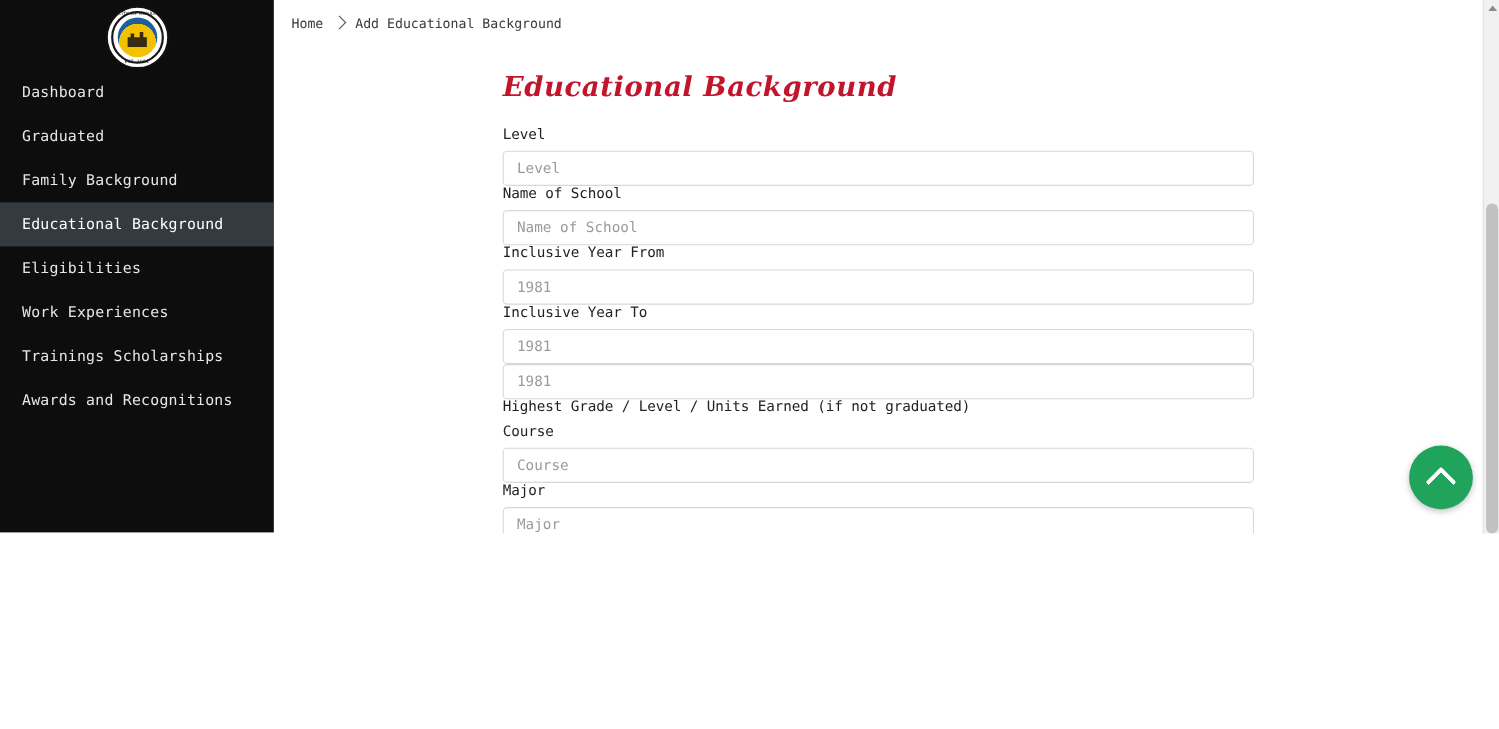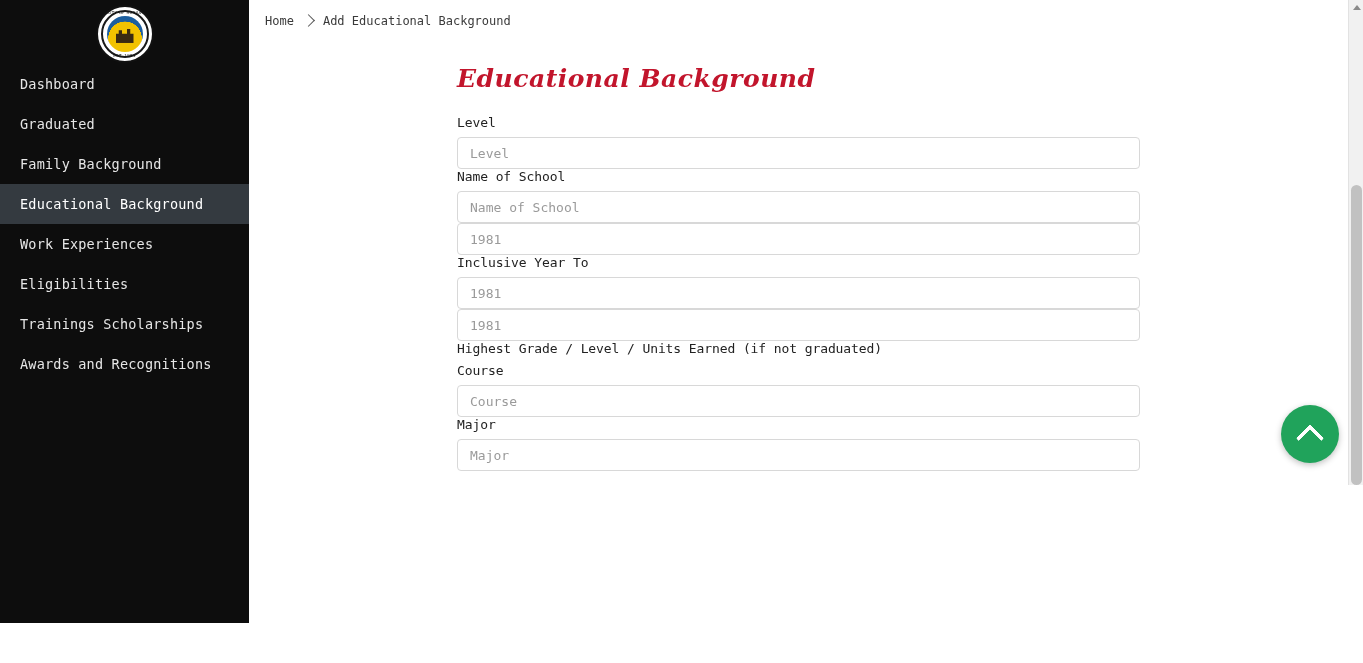"Dashboard" #sidebar { height: 623px -> 484px }
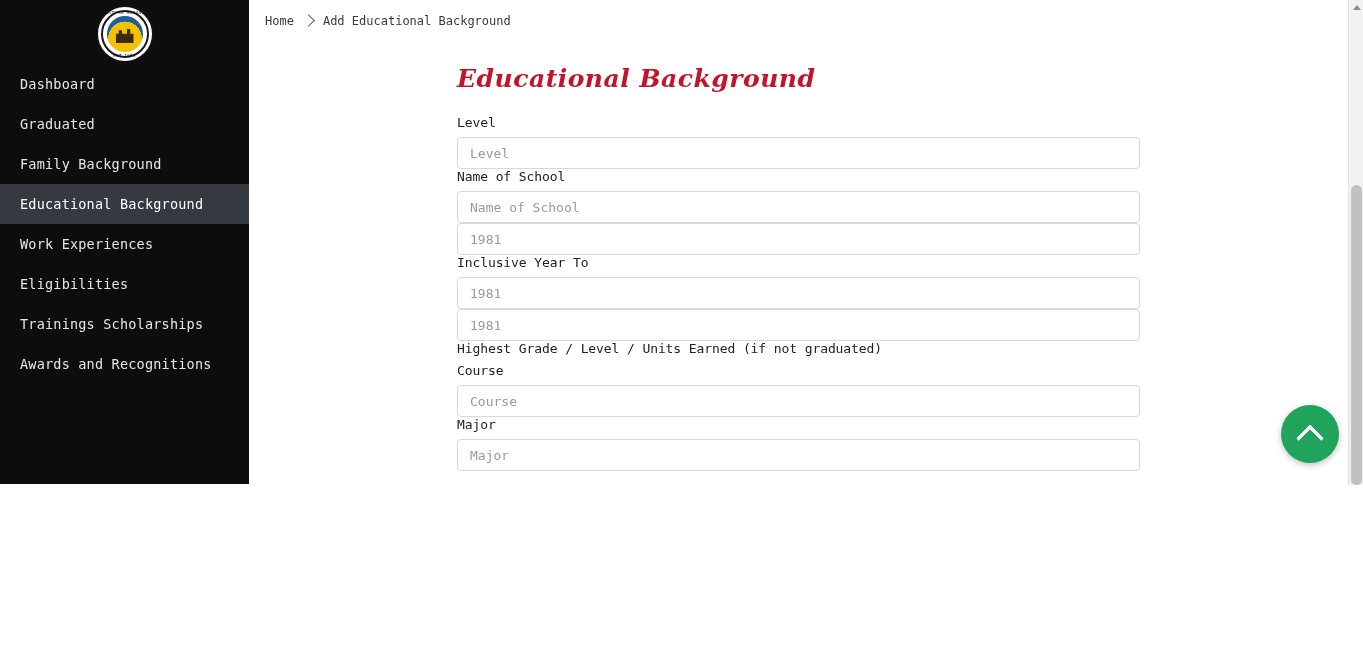"Inclusive Year From" label { html: none -> <label>Inclusive Year From</label> }
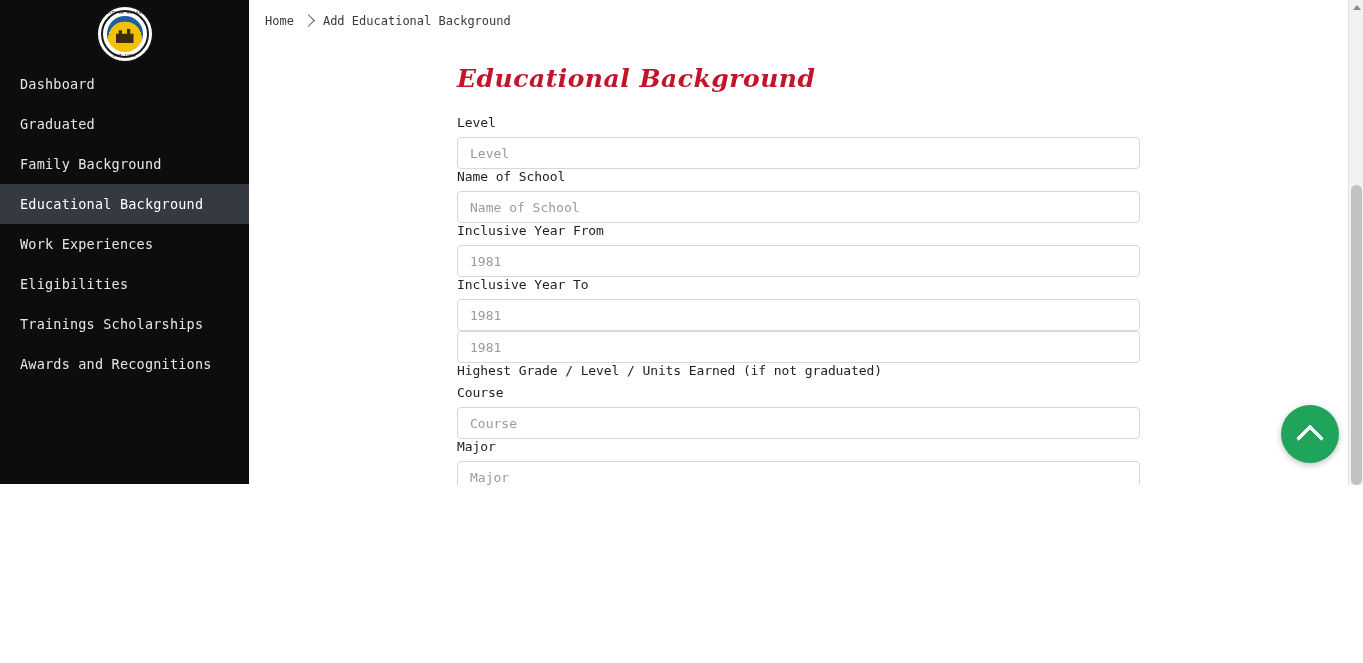"Work Experiences" div.nav-item { order: before "Eligibilities" -> after "Eligibilities" }
